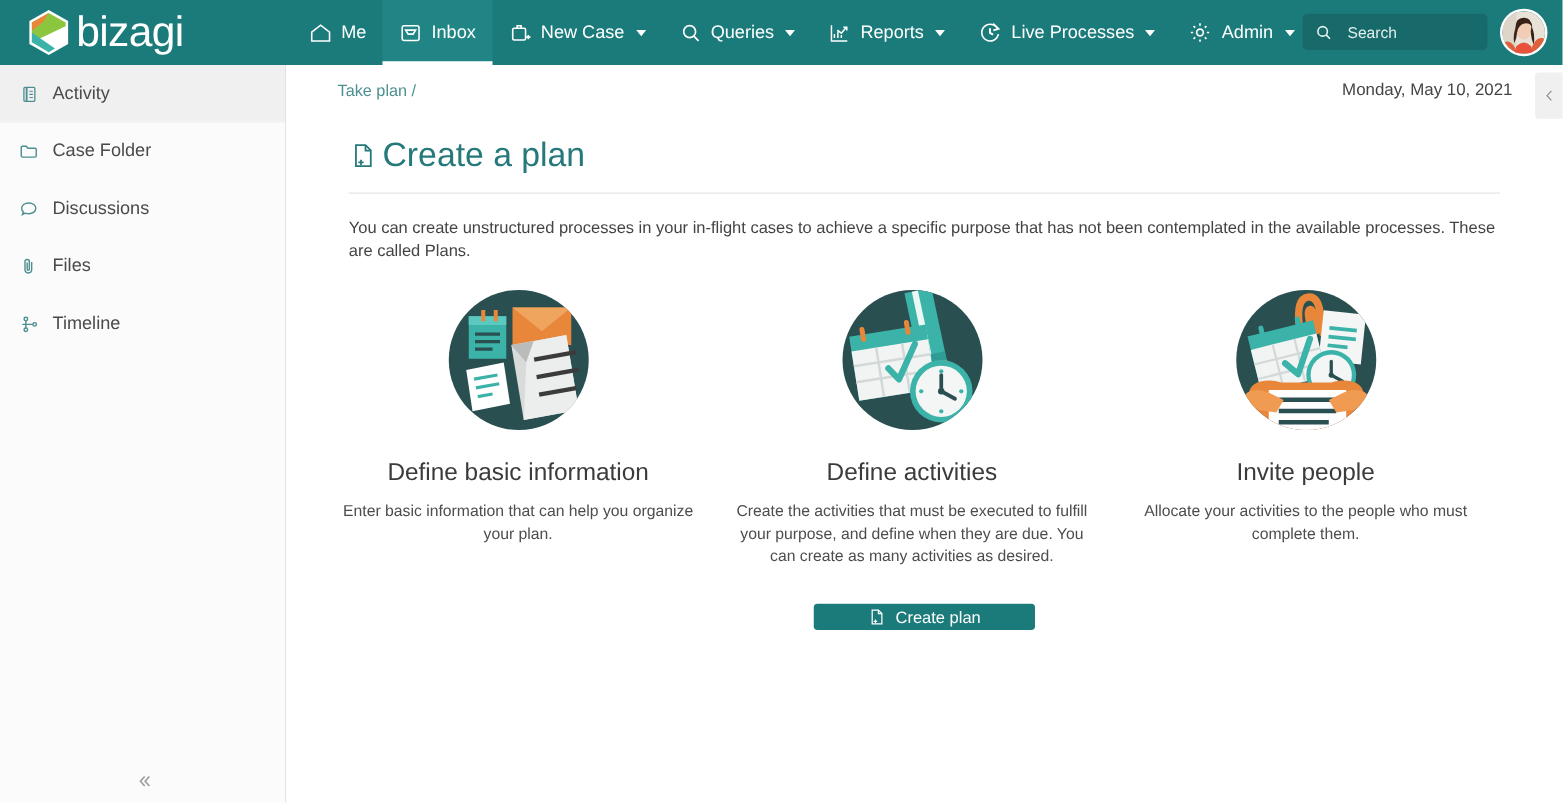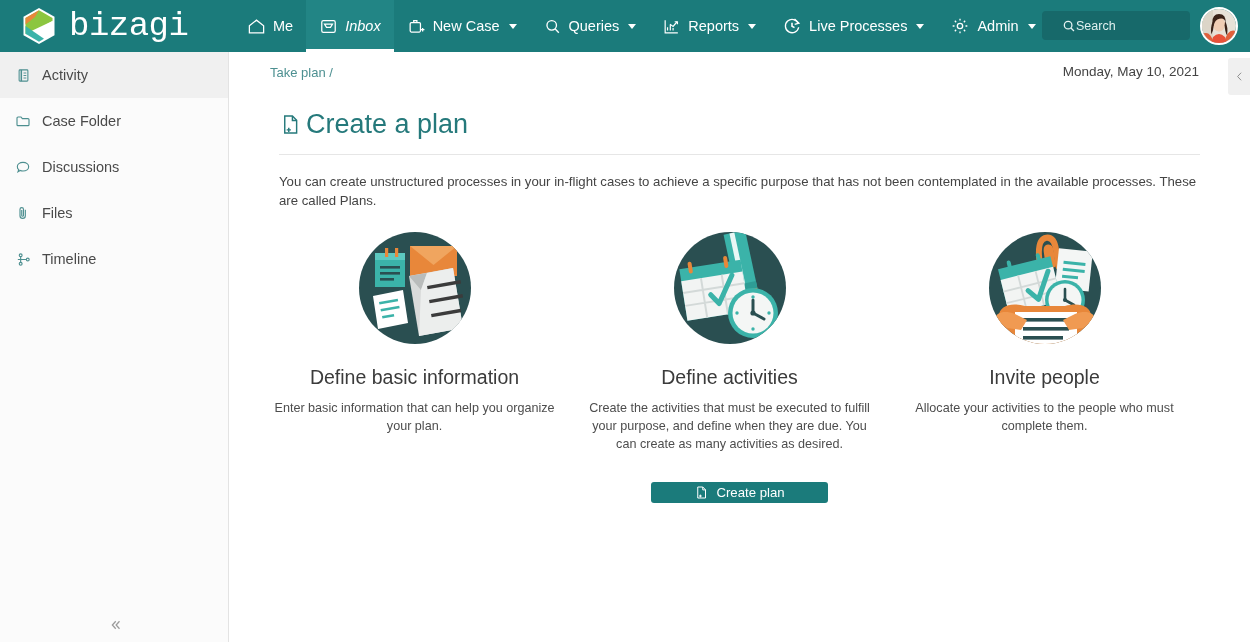"bizagi" .logo-text { font-family: Liberation Mono, monospace -> Liberation Sans, sans-serif; margin-left: 13px -> 5px }
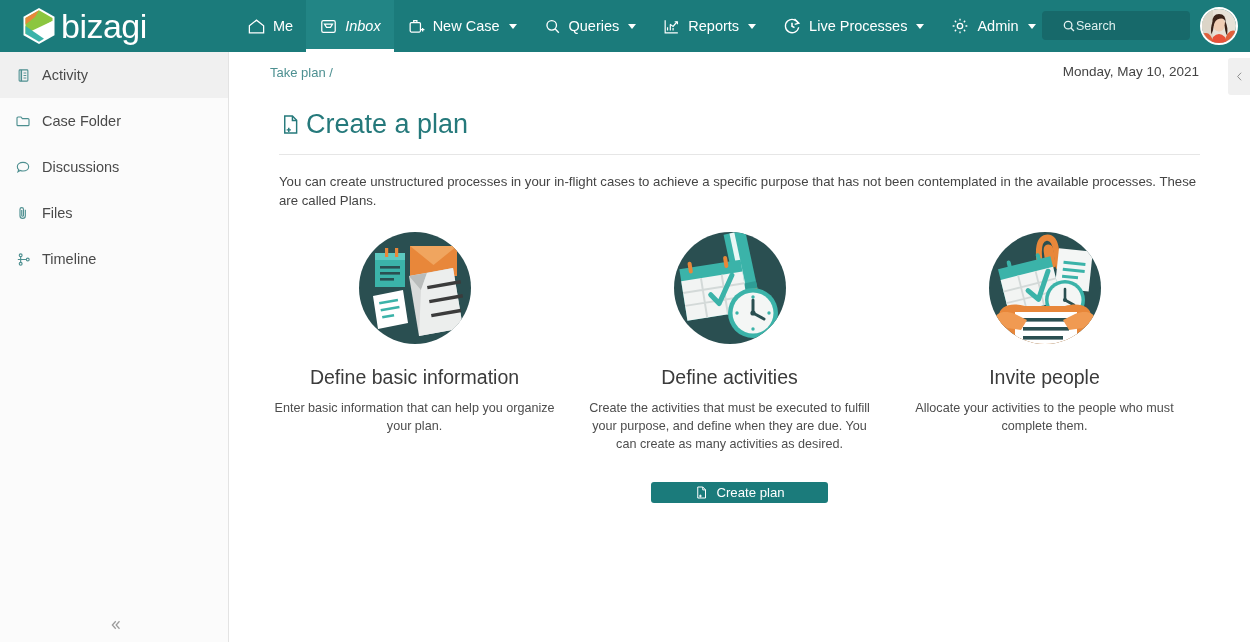"Inbox" .navitem.active { font-style: italic -> none }
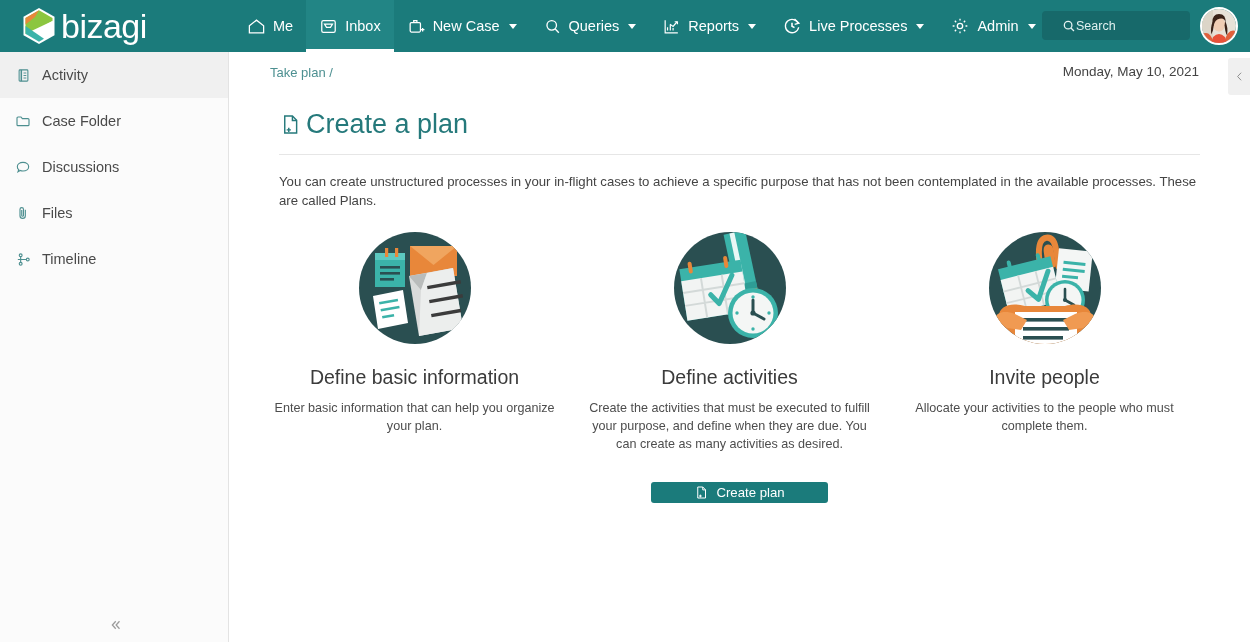"Search" .search-box { gap: 0 -> 12px; padding: 0 20px -> 0 10px }
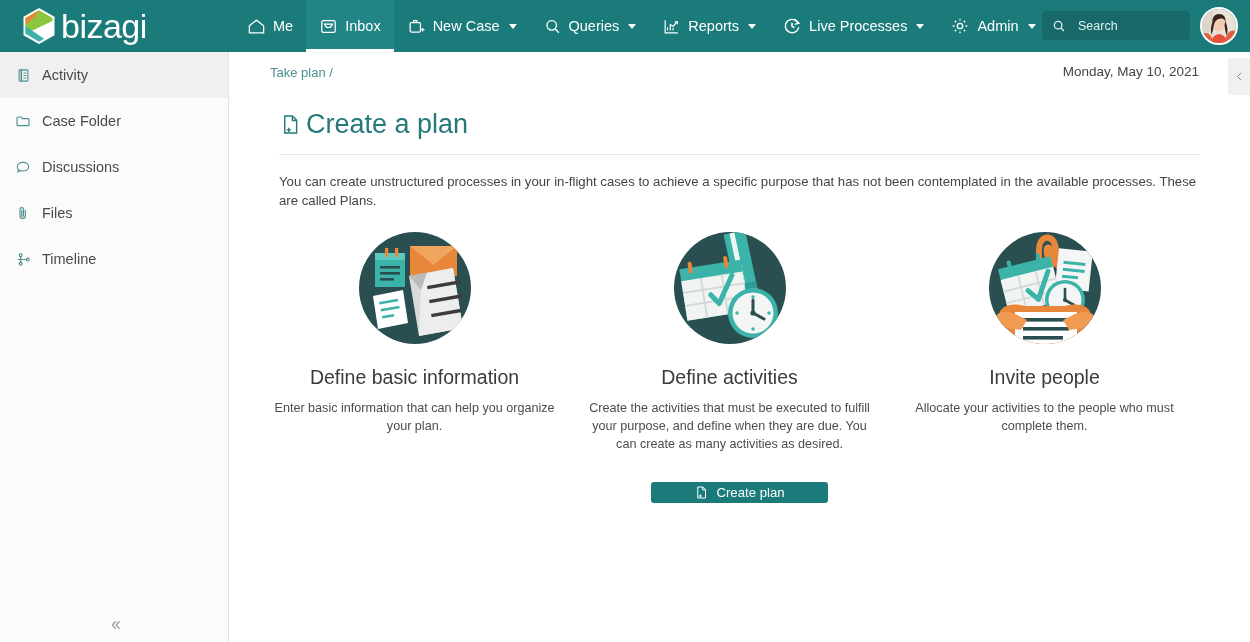"Monday, May 10, 2021" .datetxt { right: 51px -> 40px }
